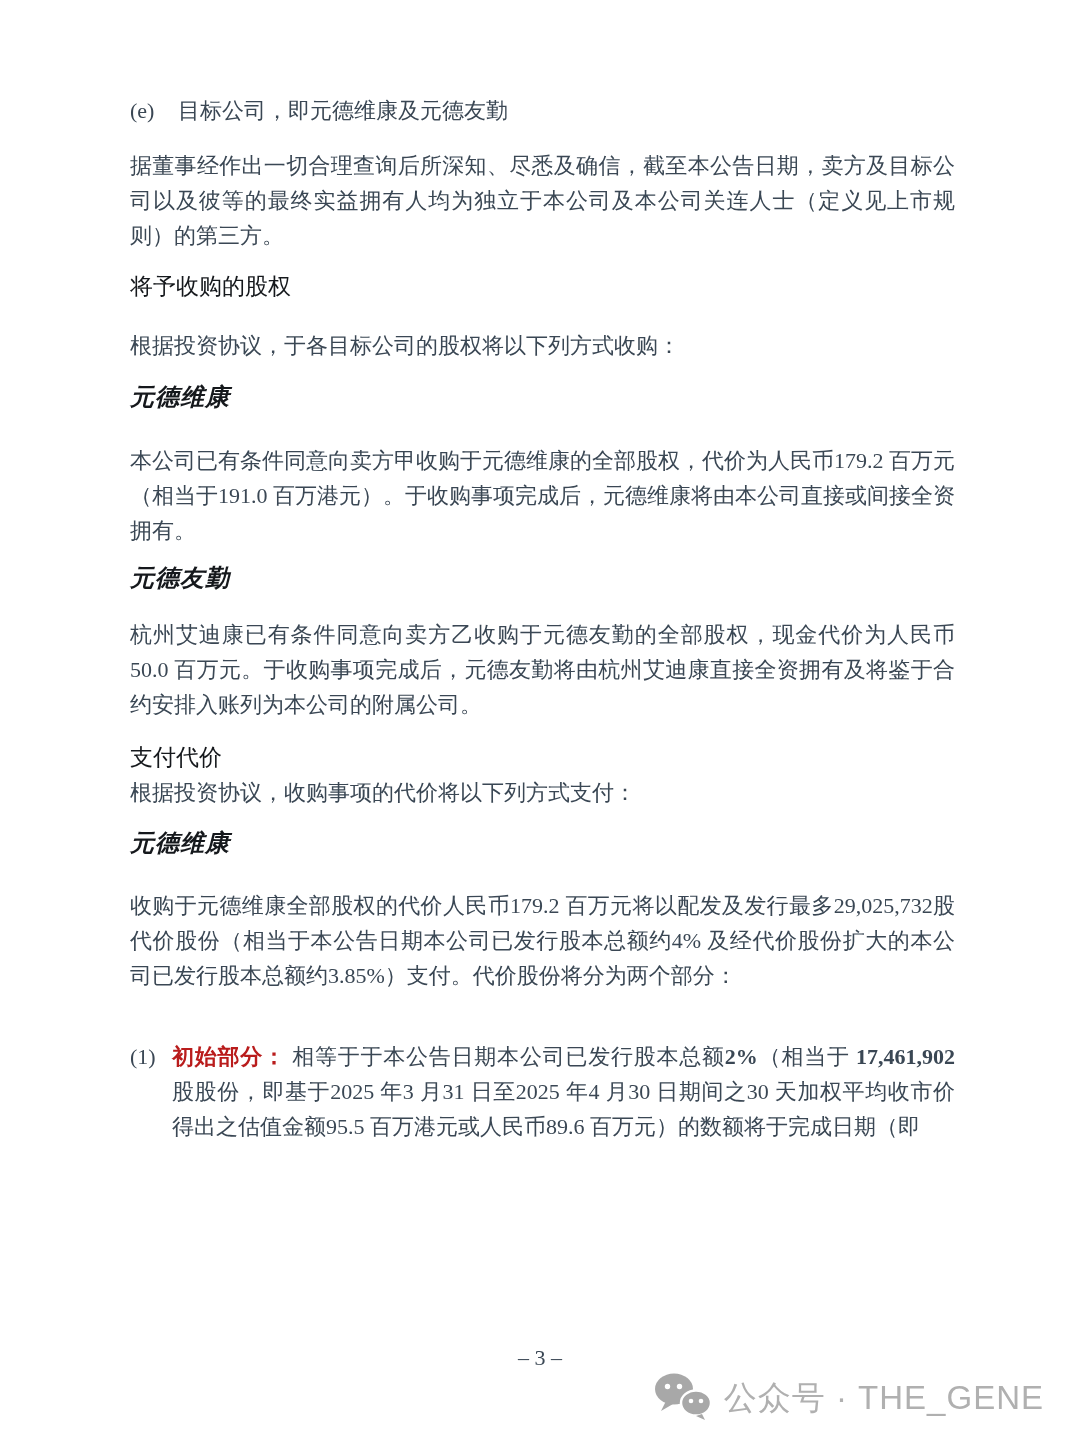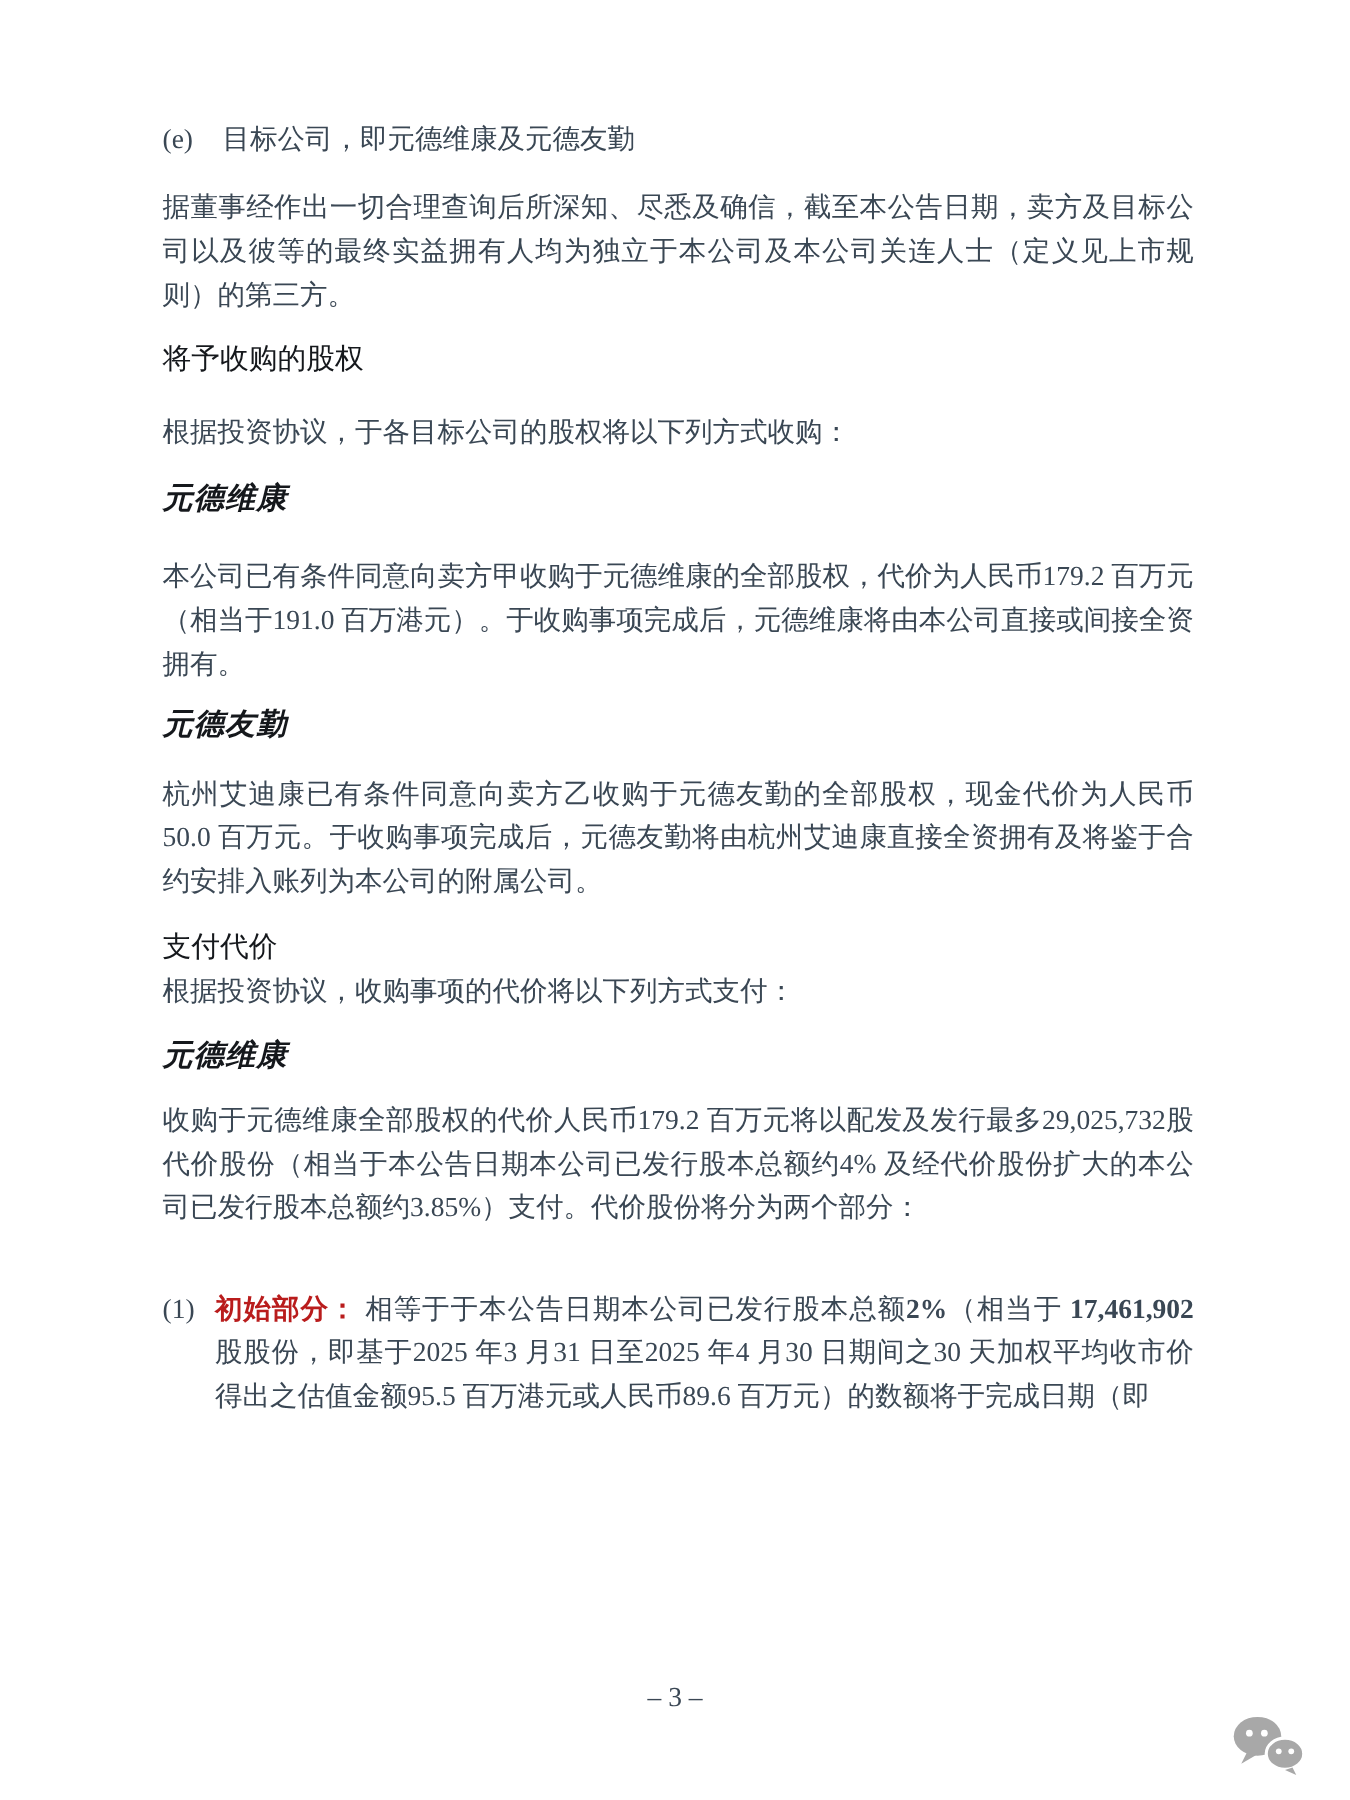"元德维康" .sub-heading { font-family: Liberation Sans, sans-serif -> Liberation Mono, monospace }
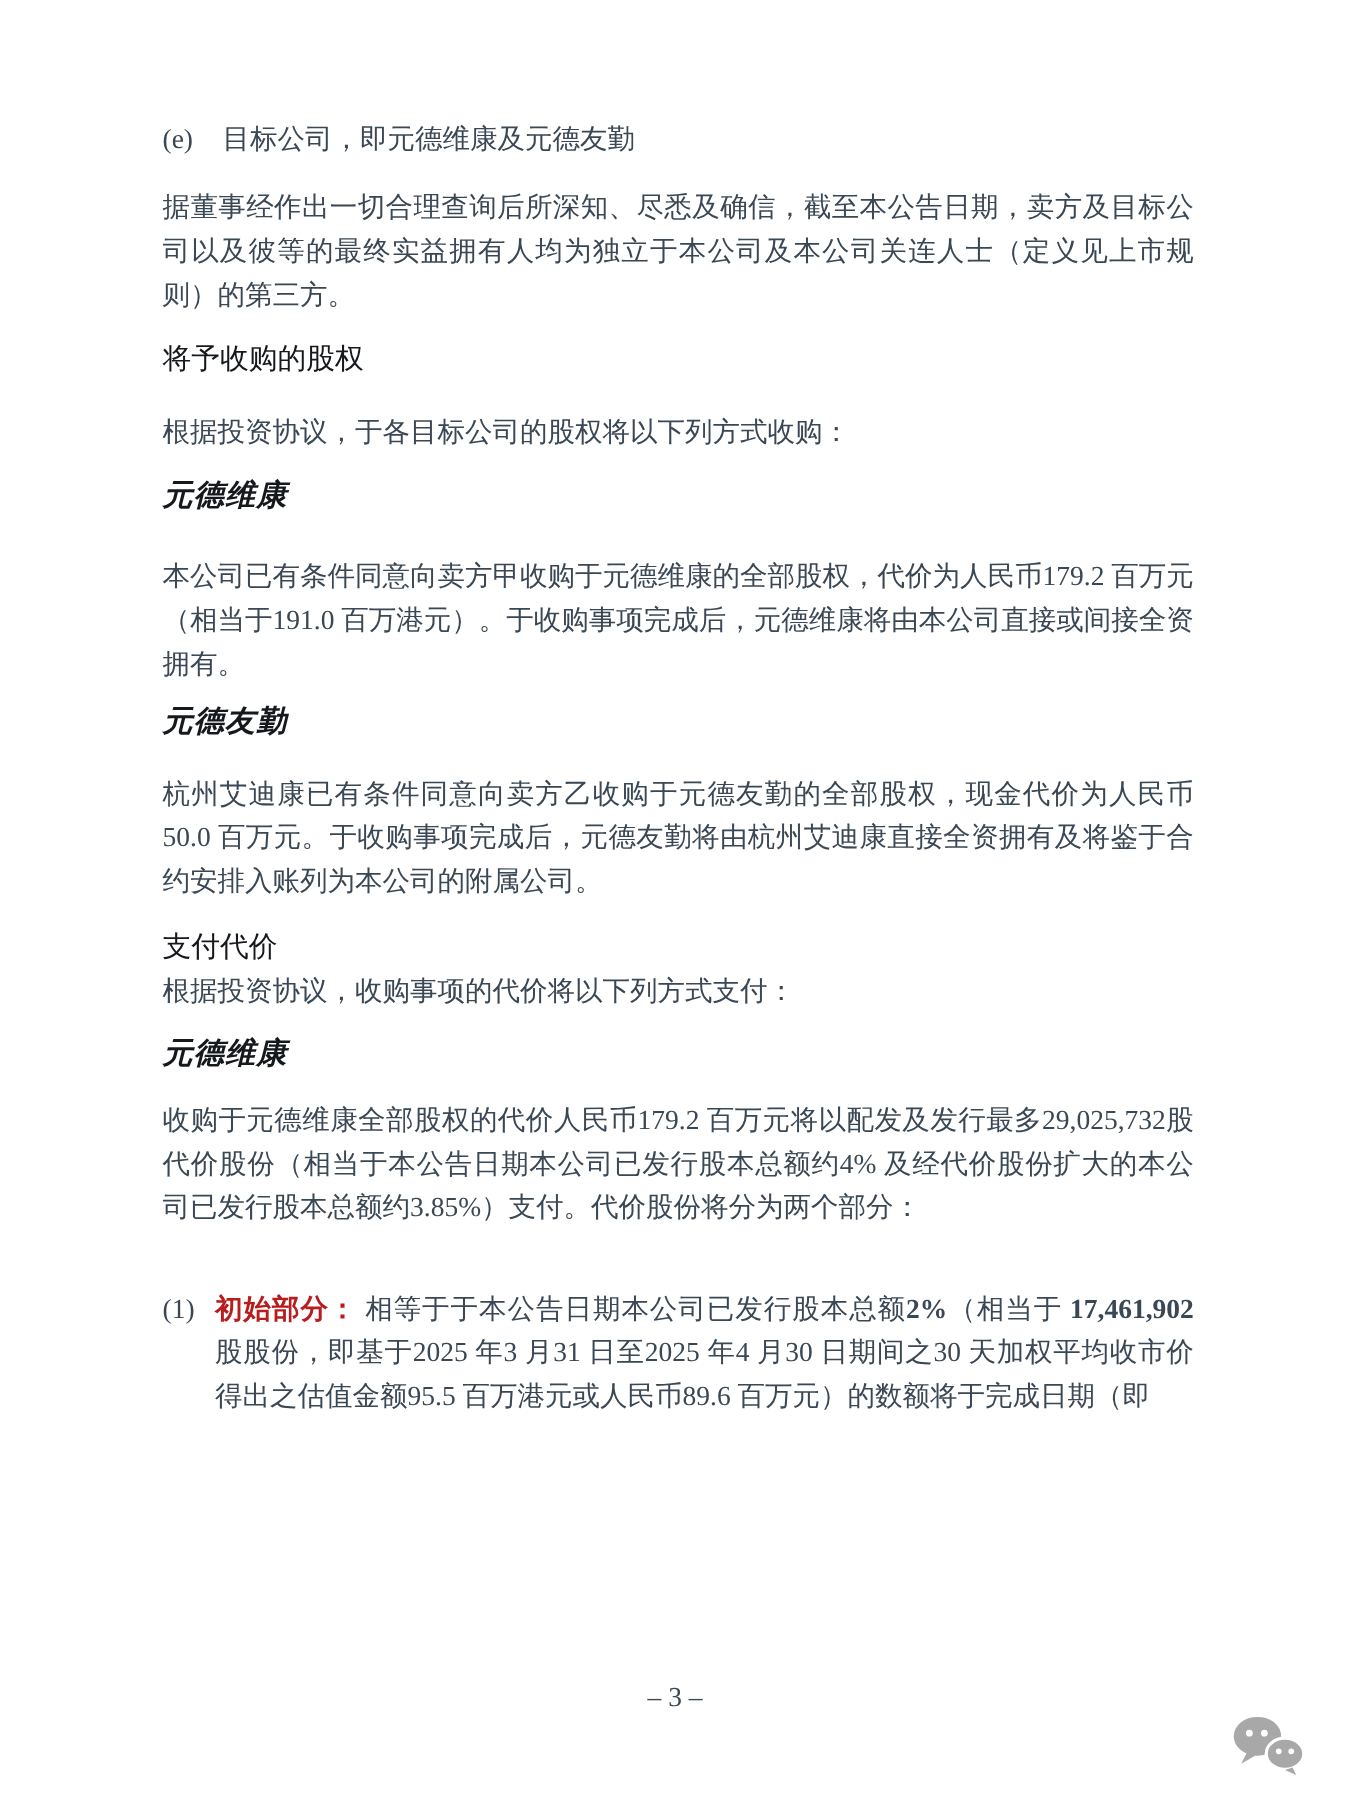"收购于元德维康全部股权的代价人民币179.2" .p-wk2 { margin-top: 16px -> 26px }
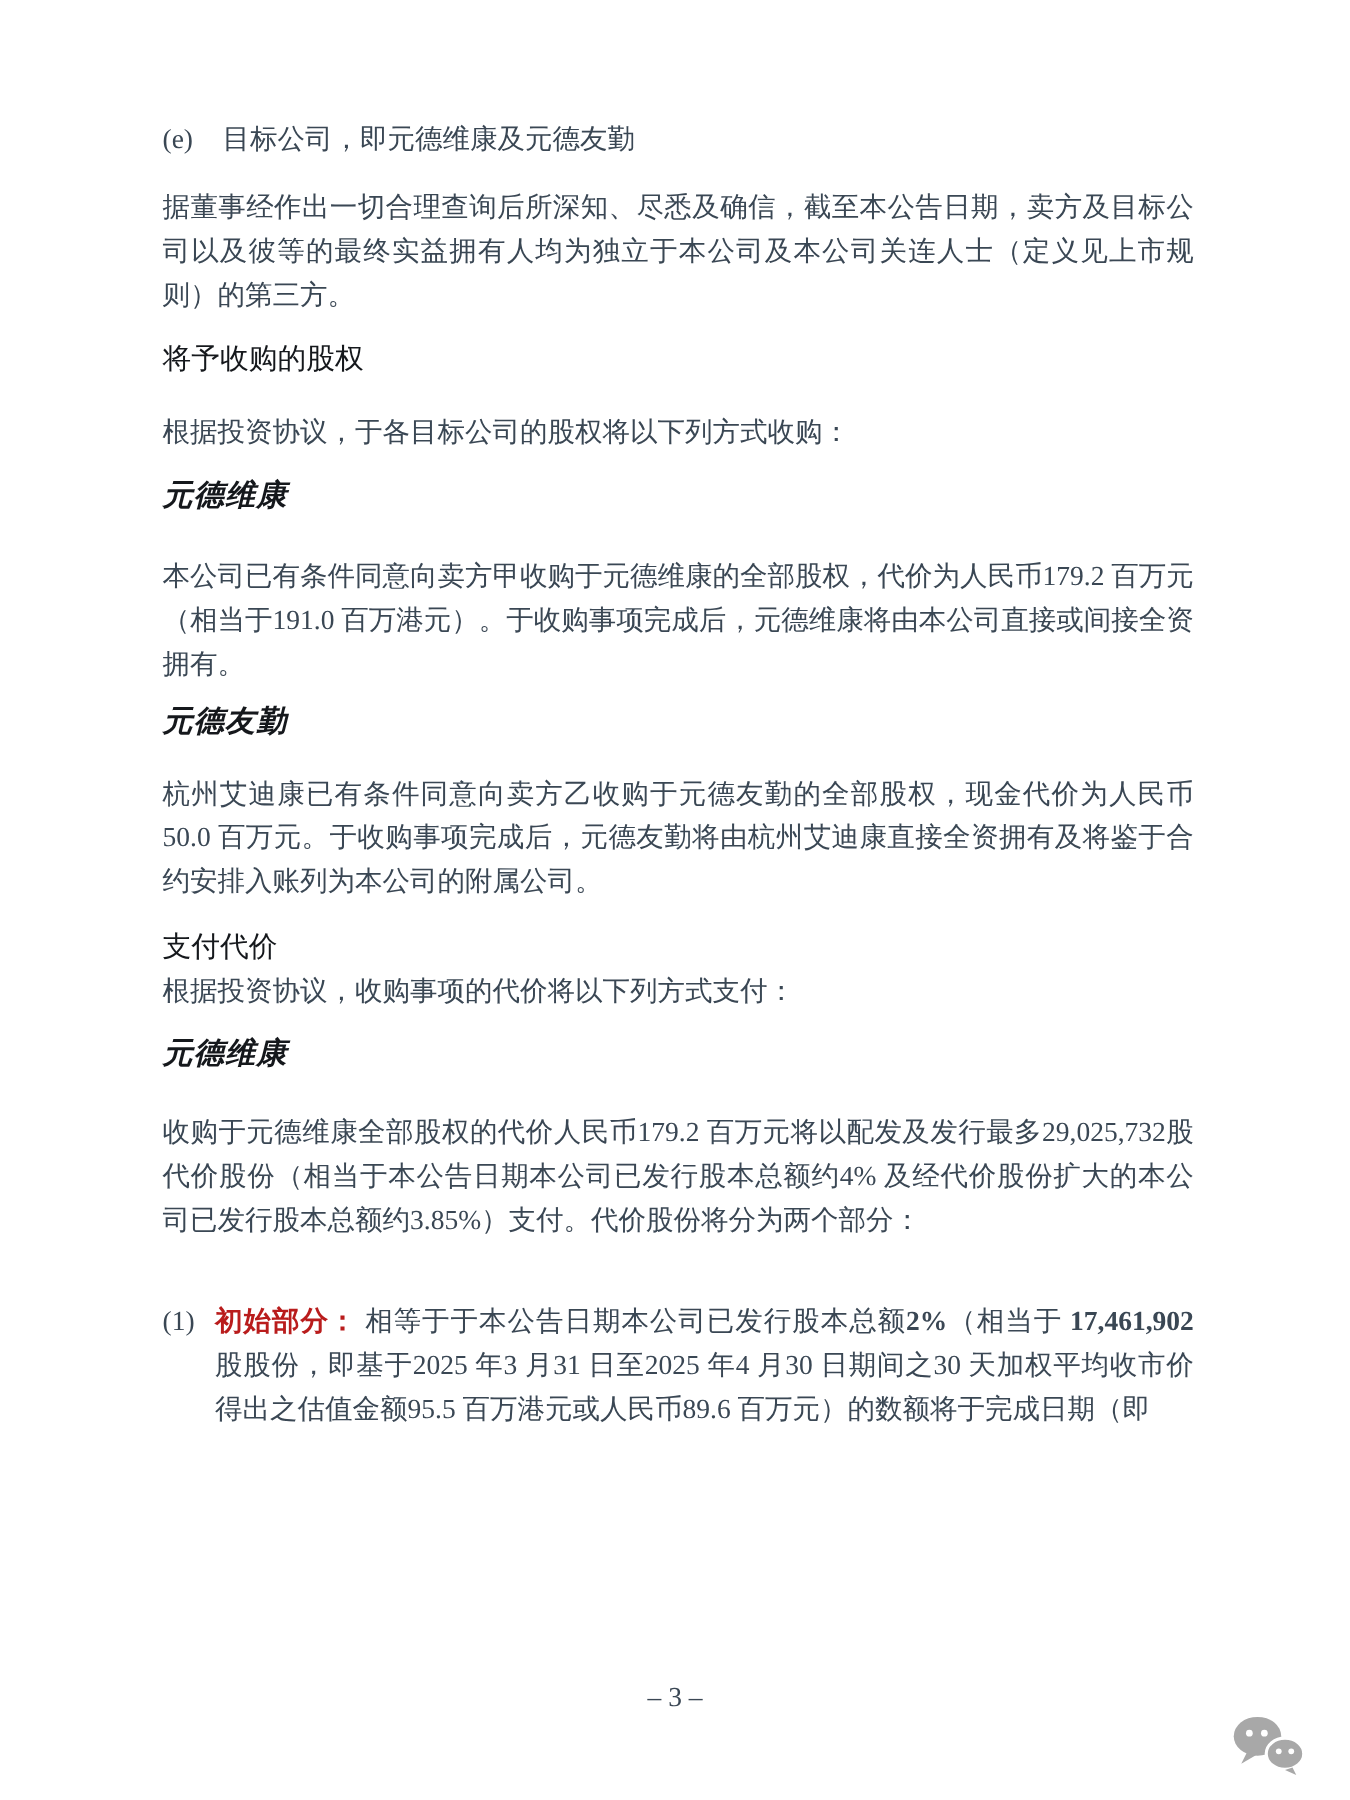"公众号 · THE_GENE" span.watermark-text { html: none -> <span>公众号 · THE_GENE</span> }
